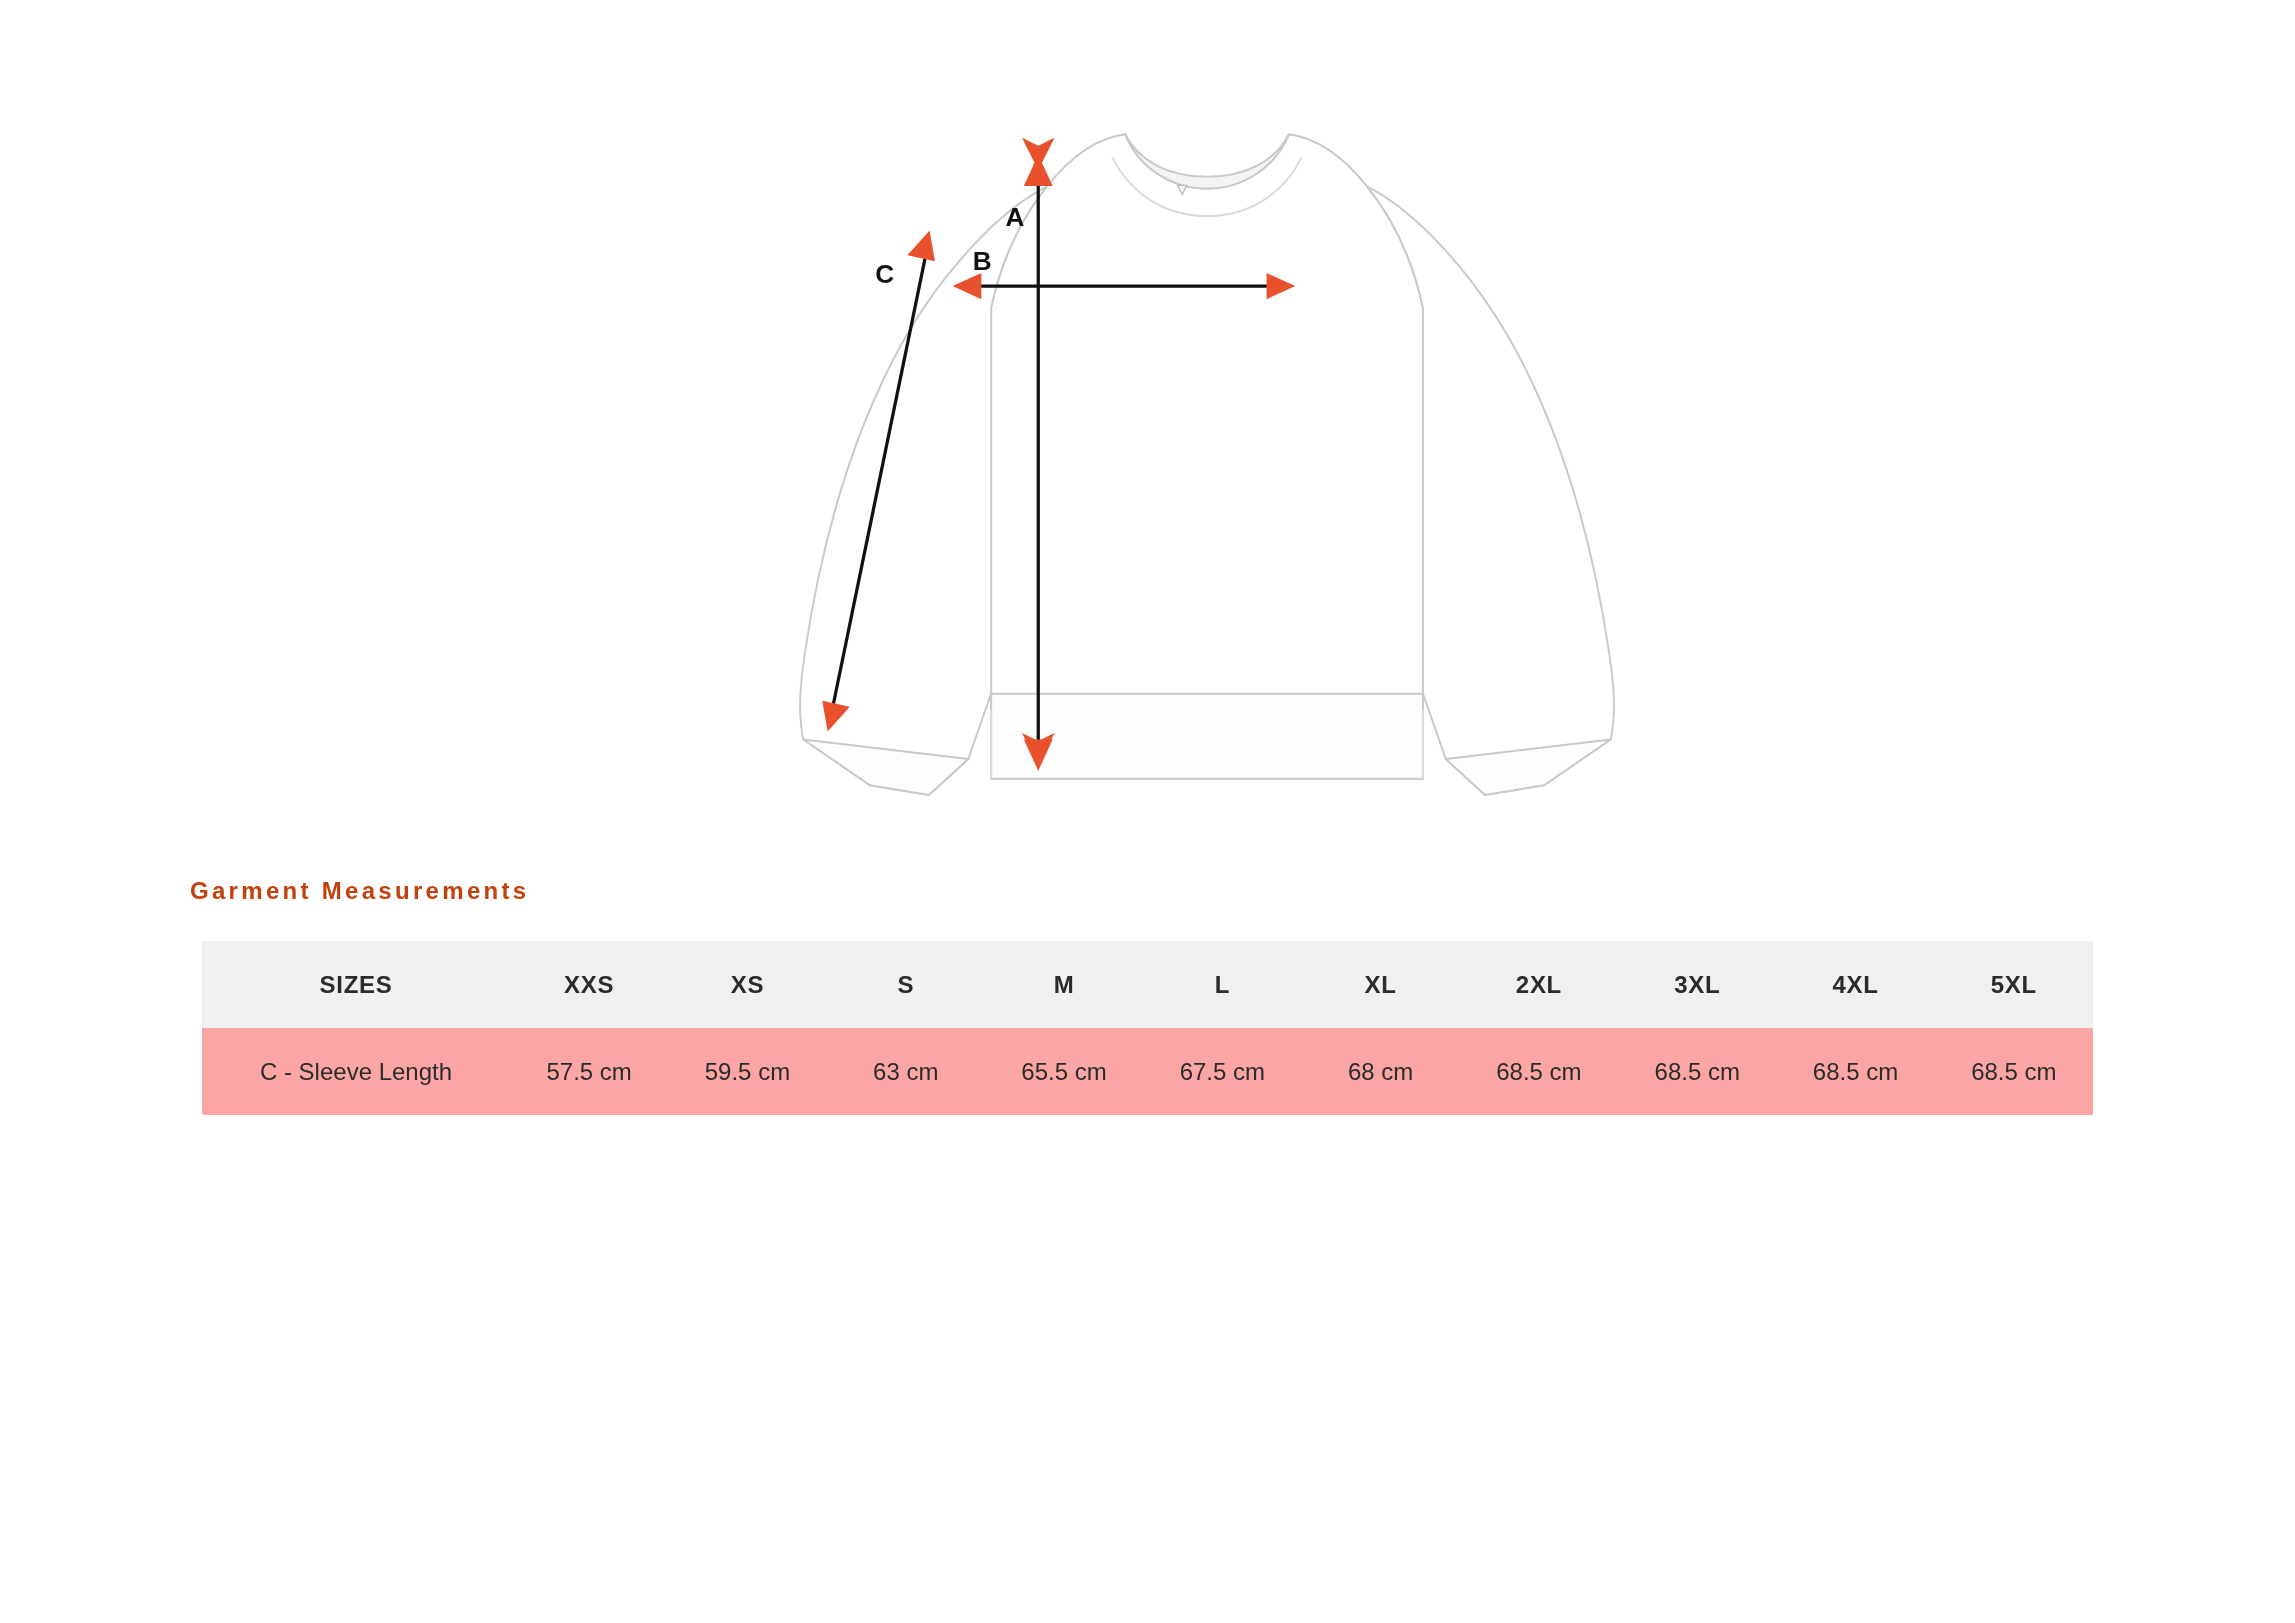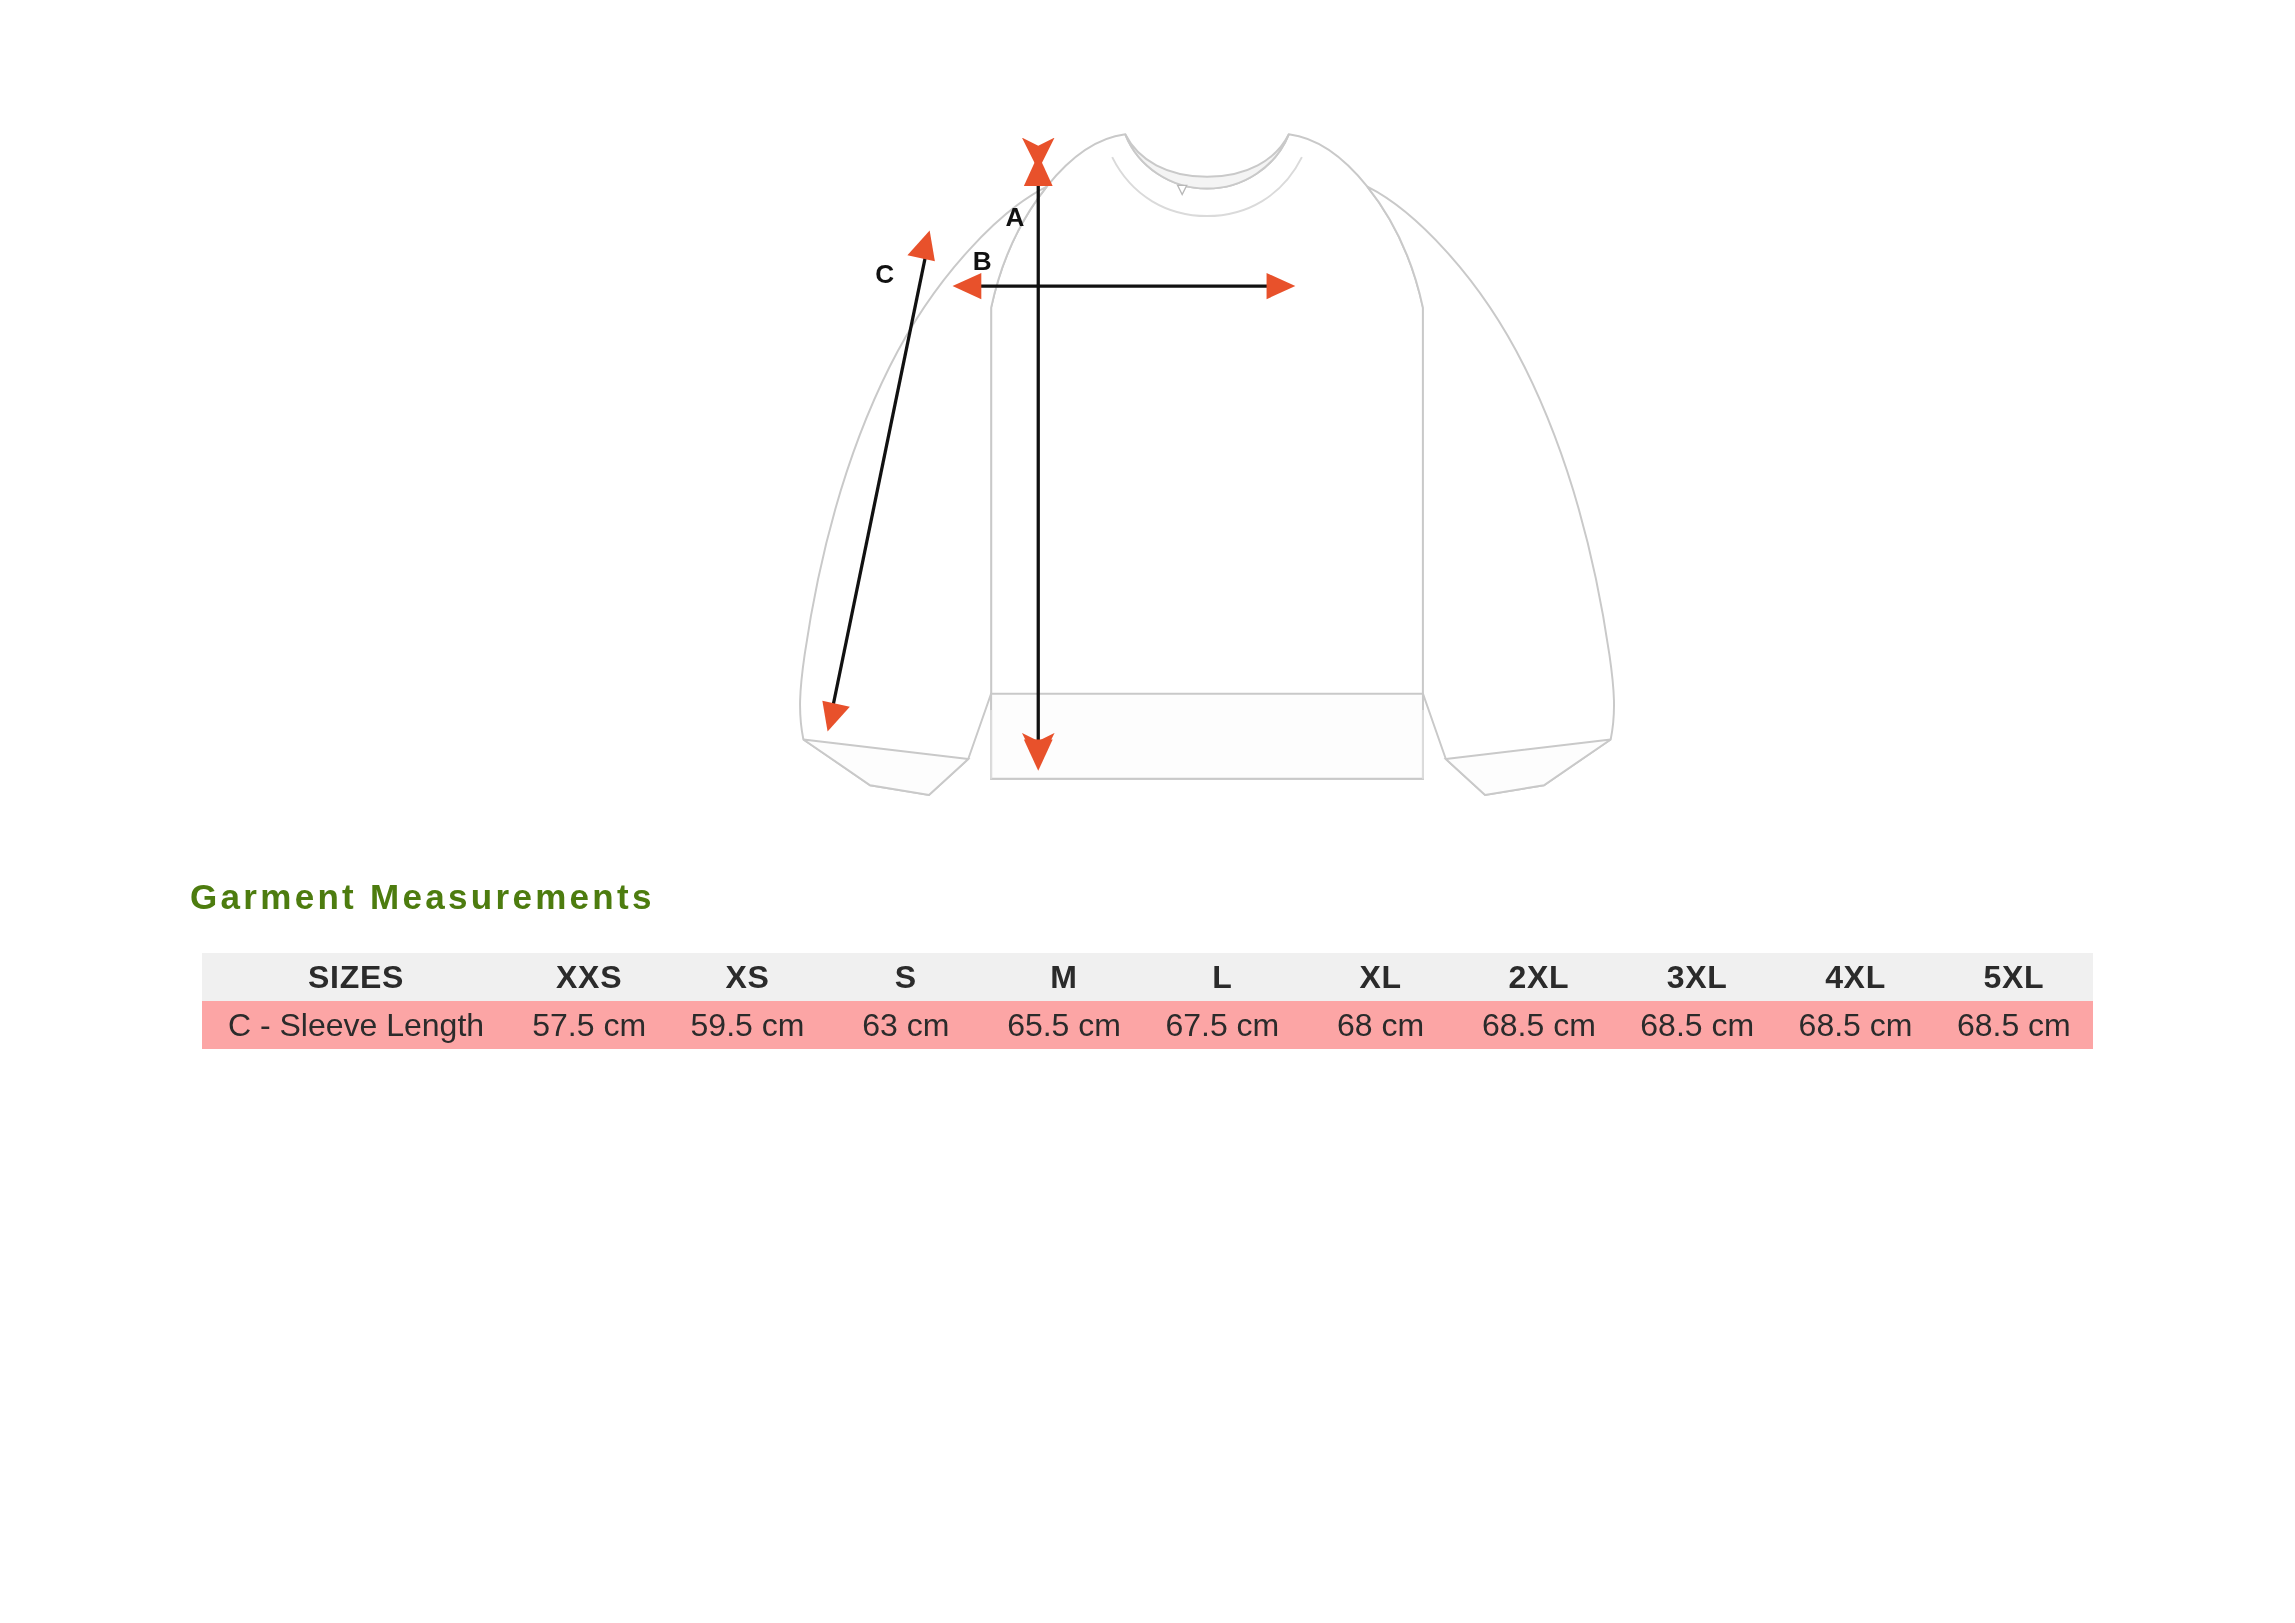"Garment Measurements" .section-title { color: #4d7c0f -> #c2410c; font-size: 35px -> 24px }
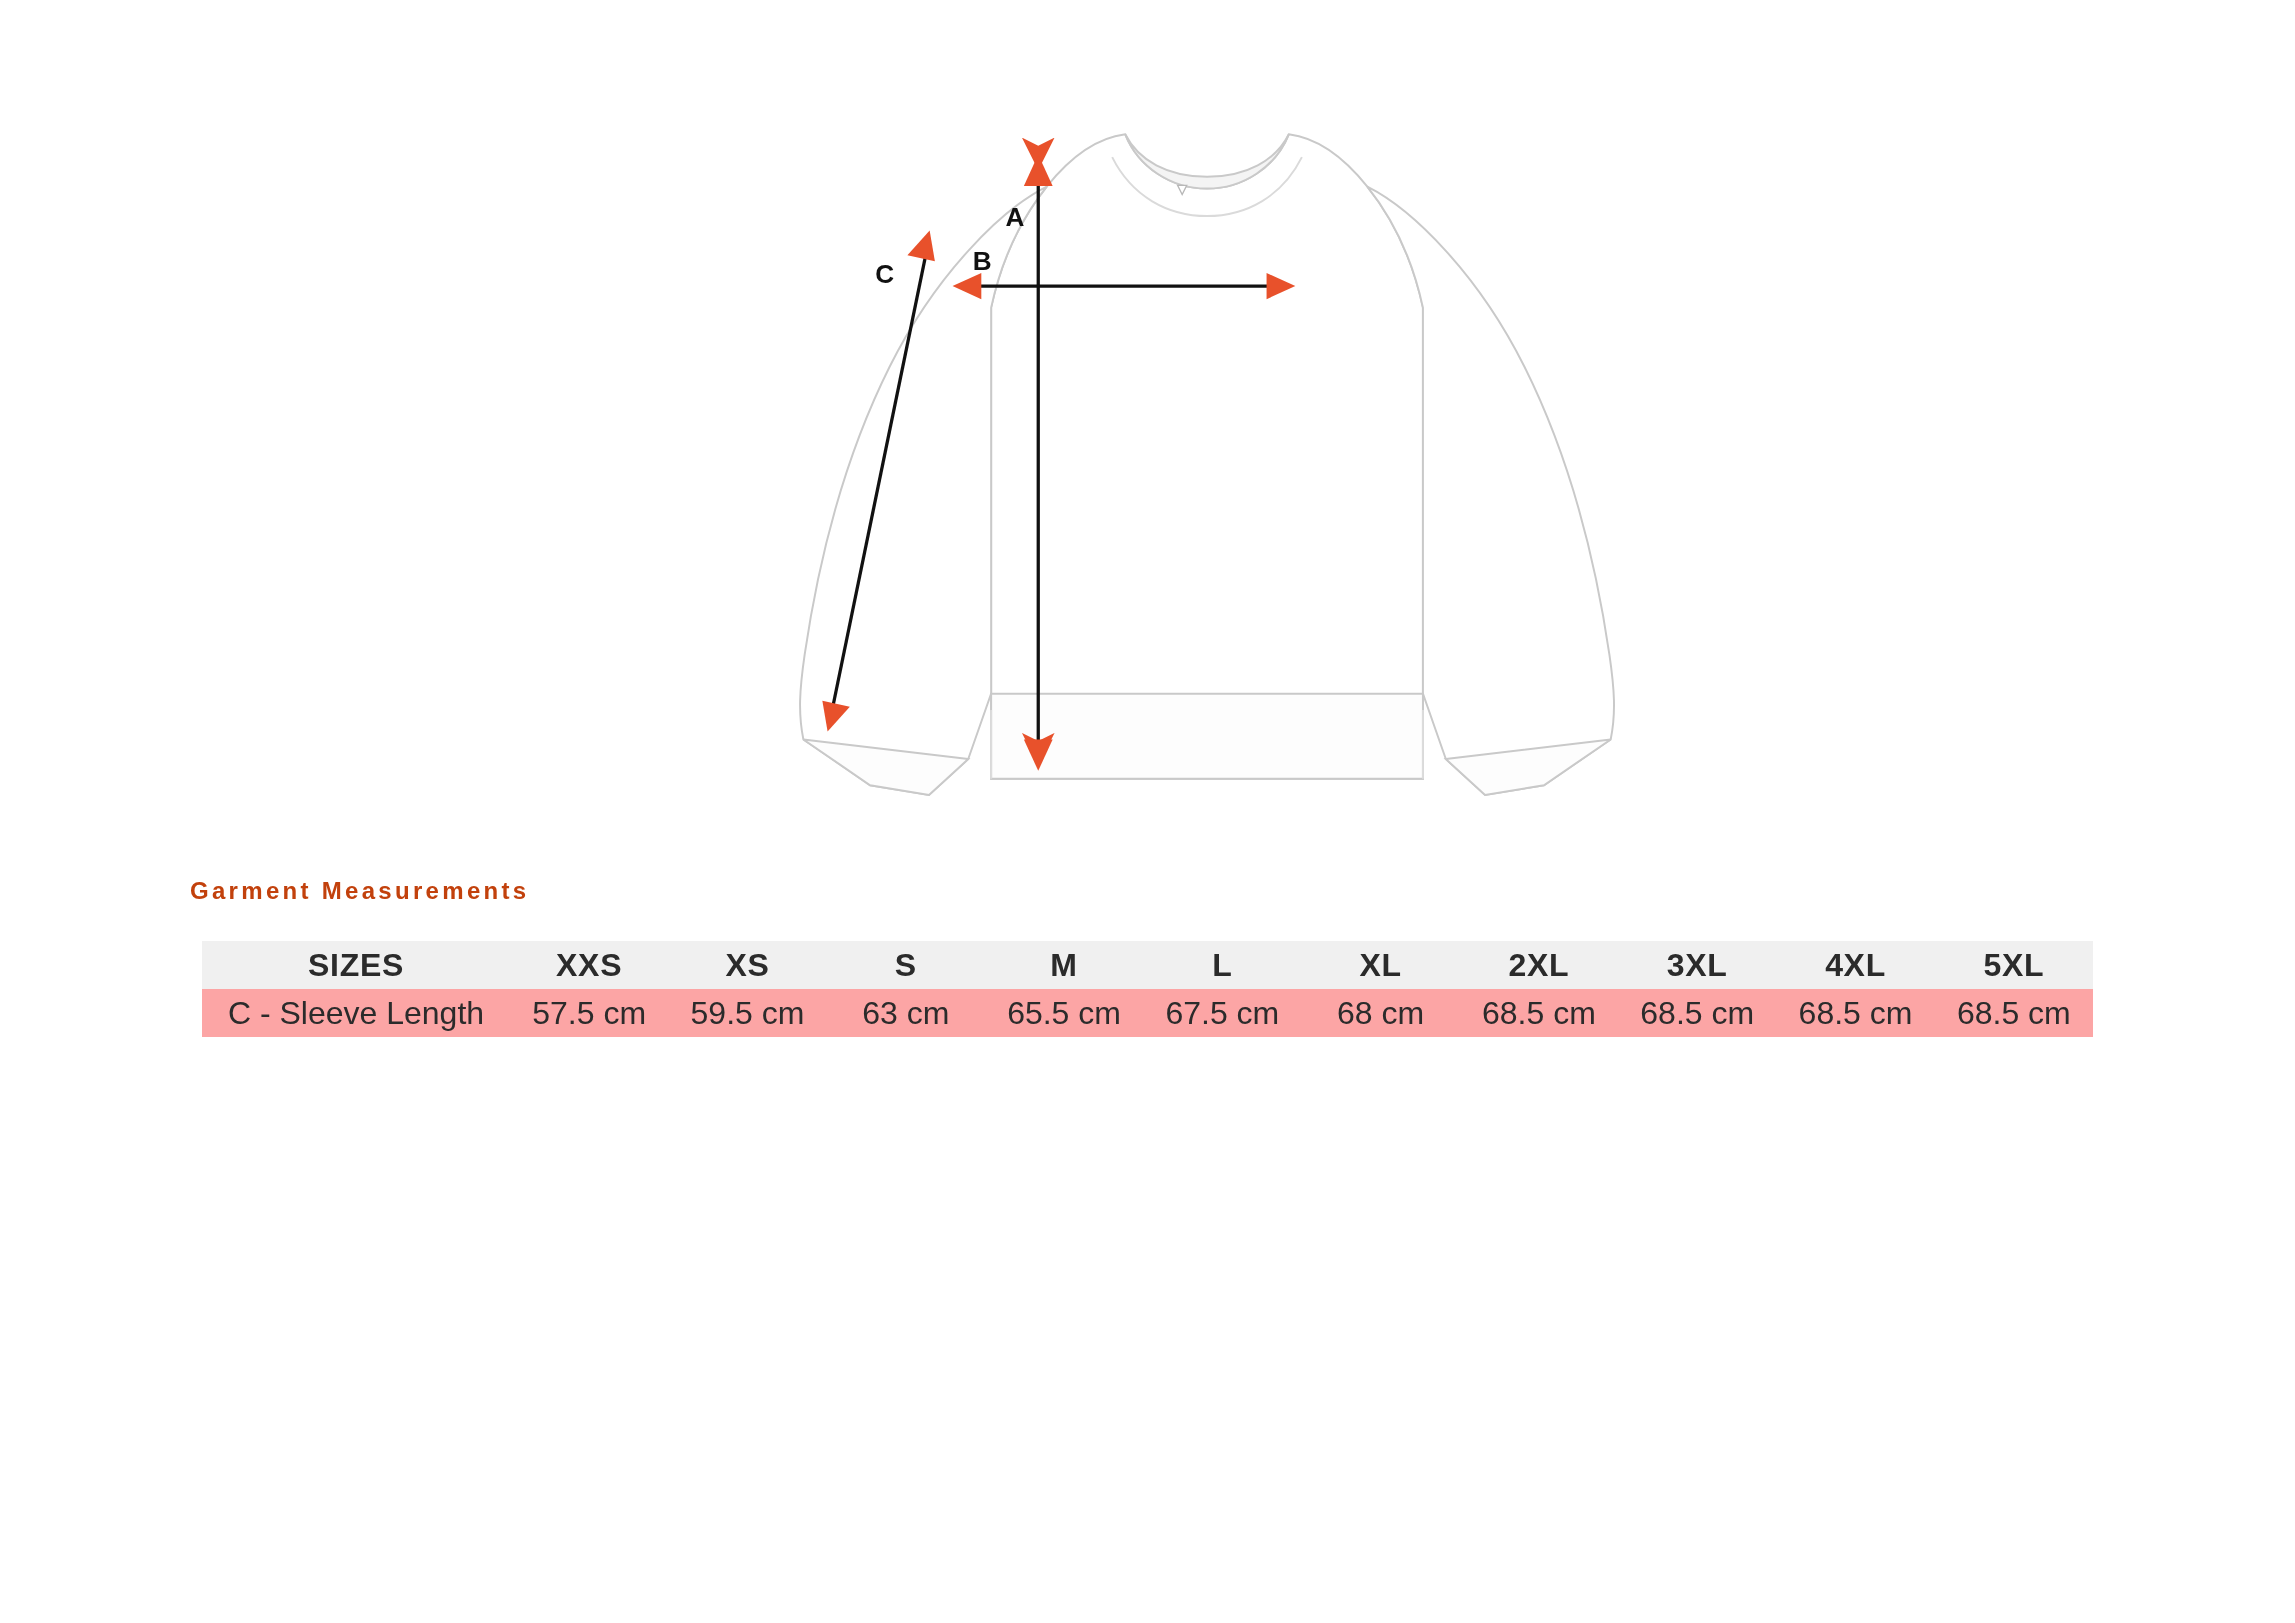"SIZES" table.measure th, table.measure td { font-size: 32px -> 24px; height: 48px -> 87px }
